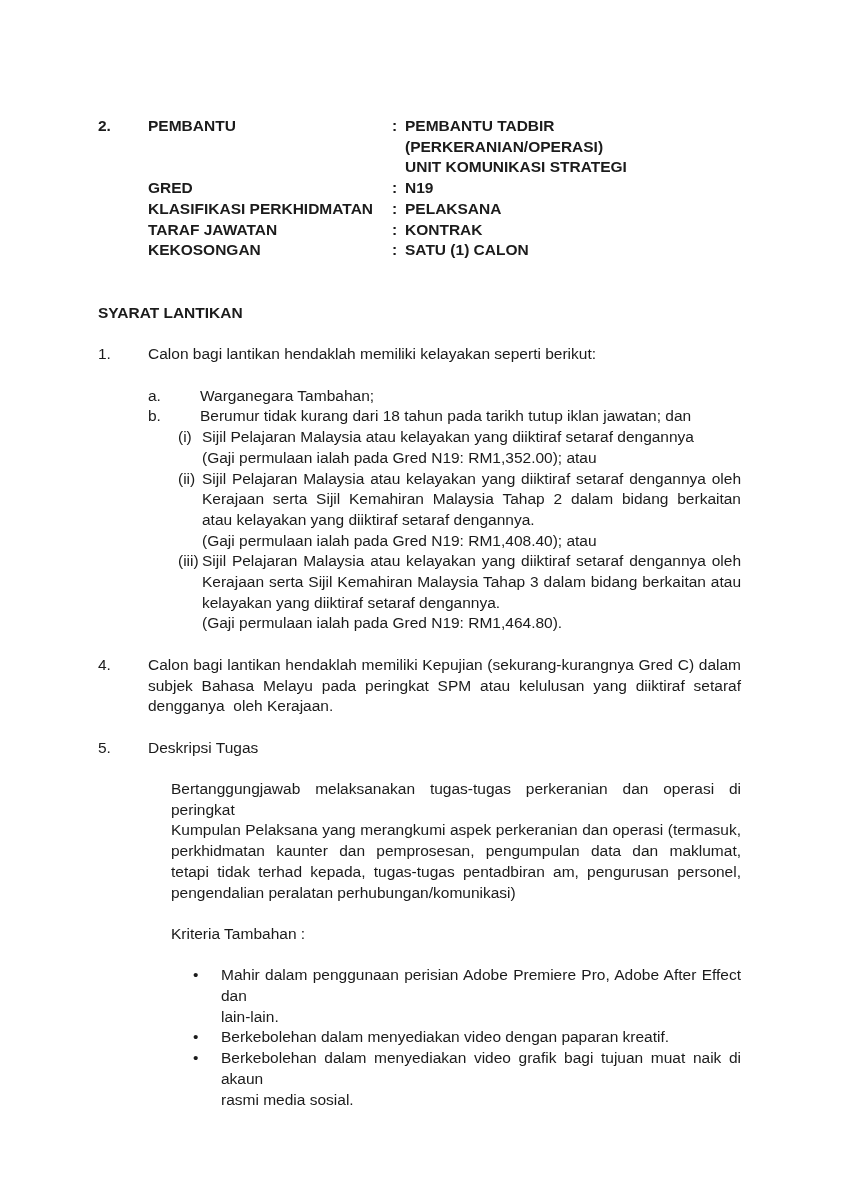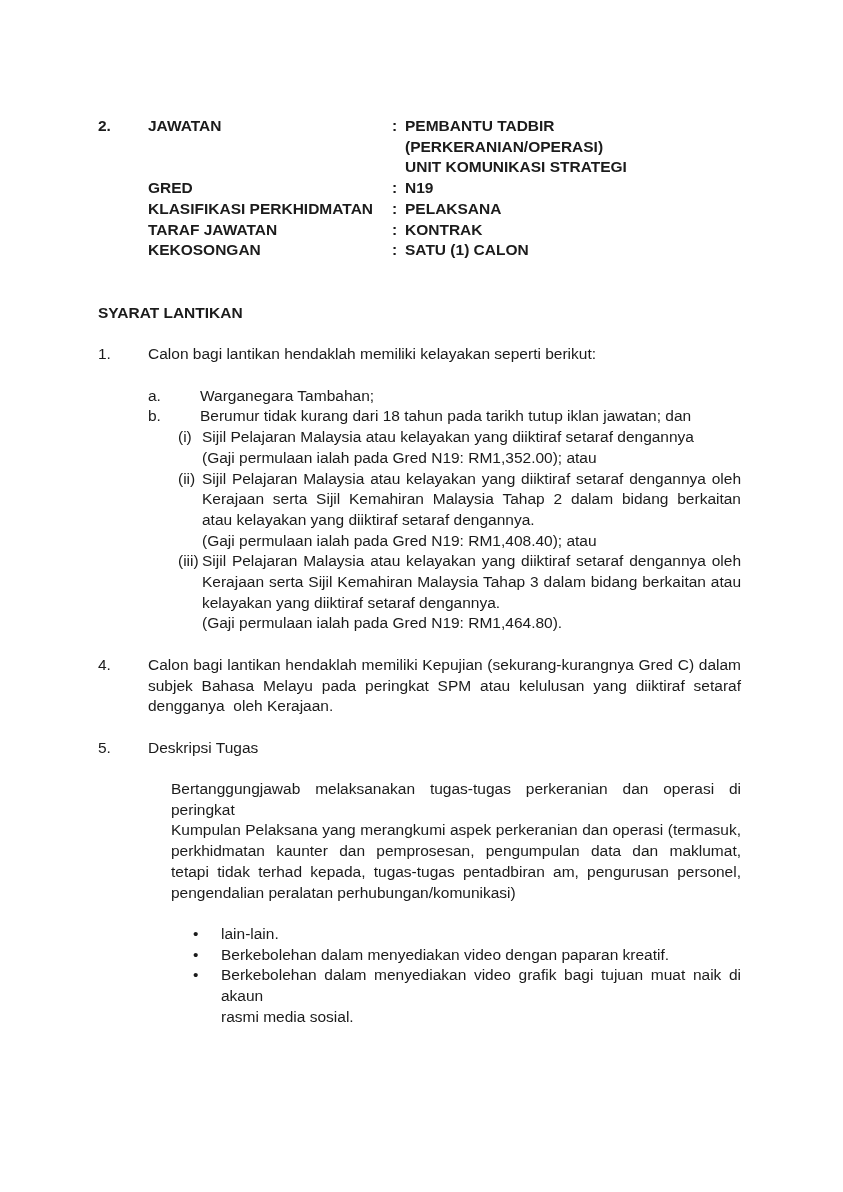"JAWATAN" div.hlabel { text: JAWATAN -> PEMBANTU }
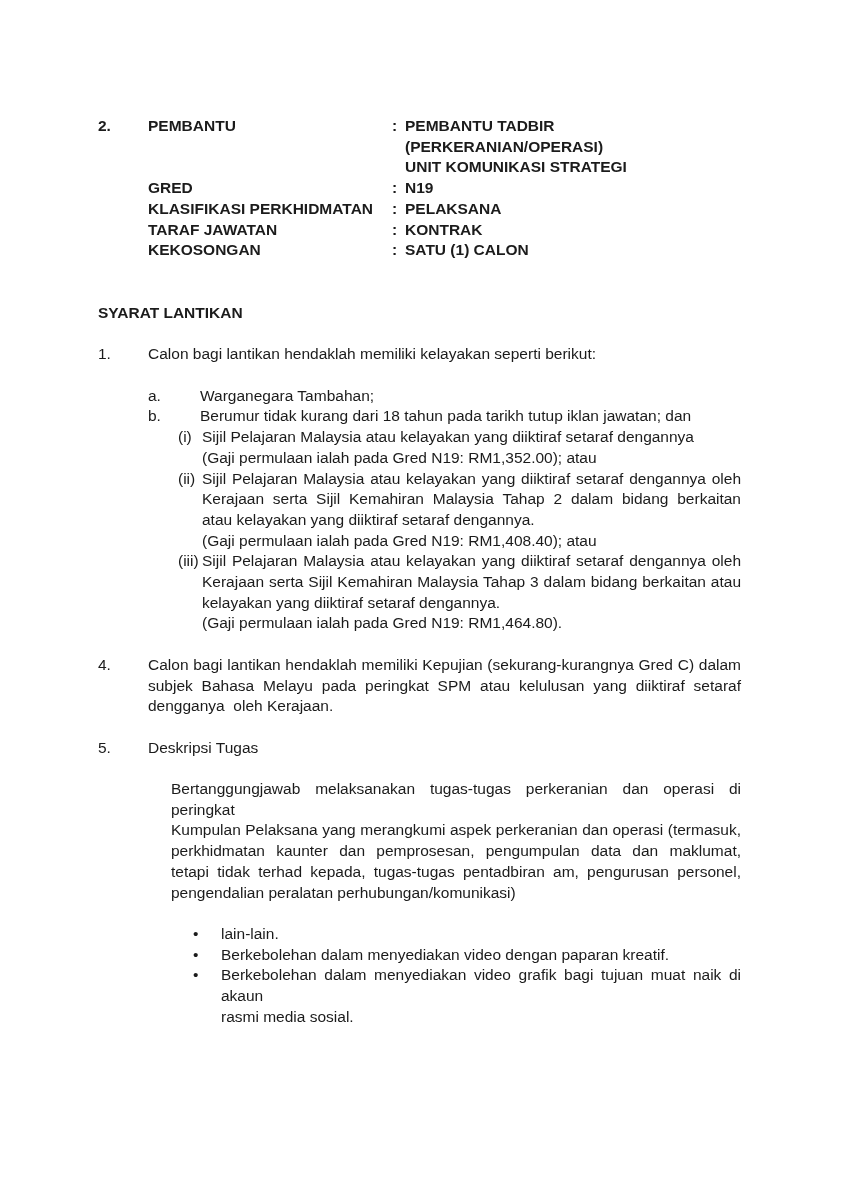"Kriteria Tambahan :" div.block { html: none -> <div> <div>Kriteria Tambahan :</div> </div> }
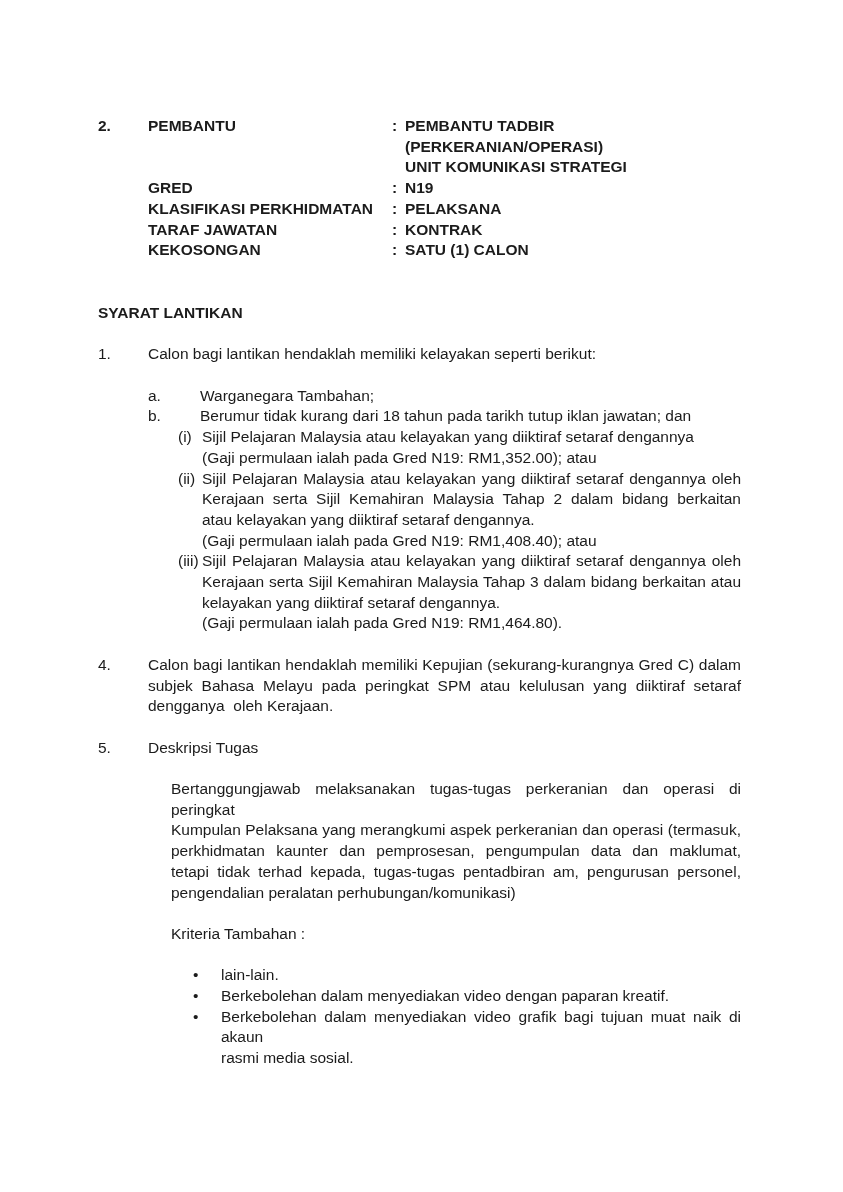"Mahir dalam penggunaan perisian Adobe" div.line { html: none -> <div>Mahir dalam penggunaan perisian Adobe Premiere Pro, Adobe After Effect dan</div> }
